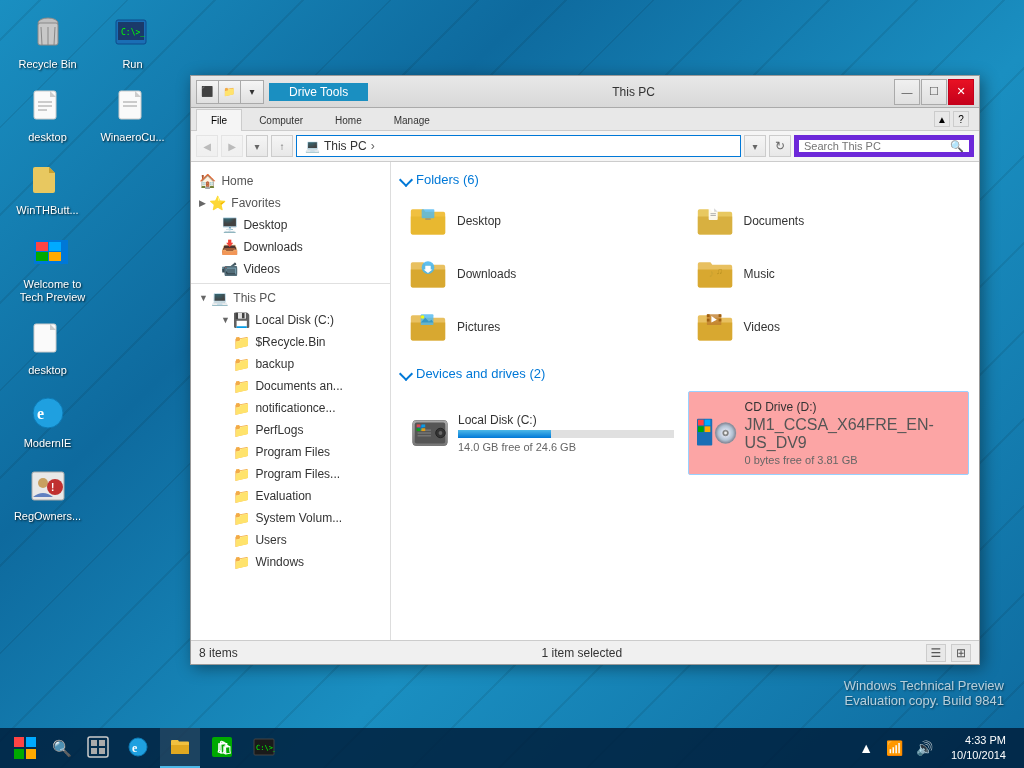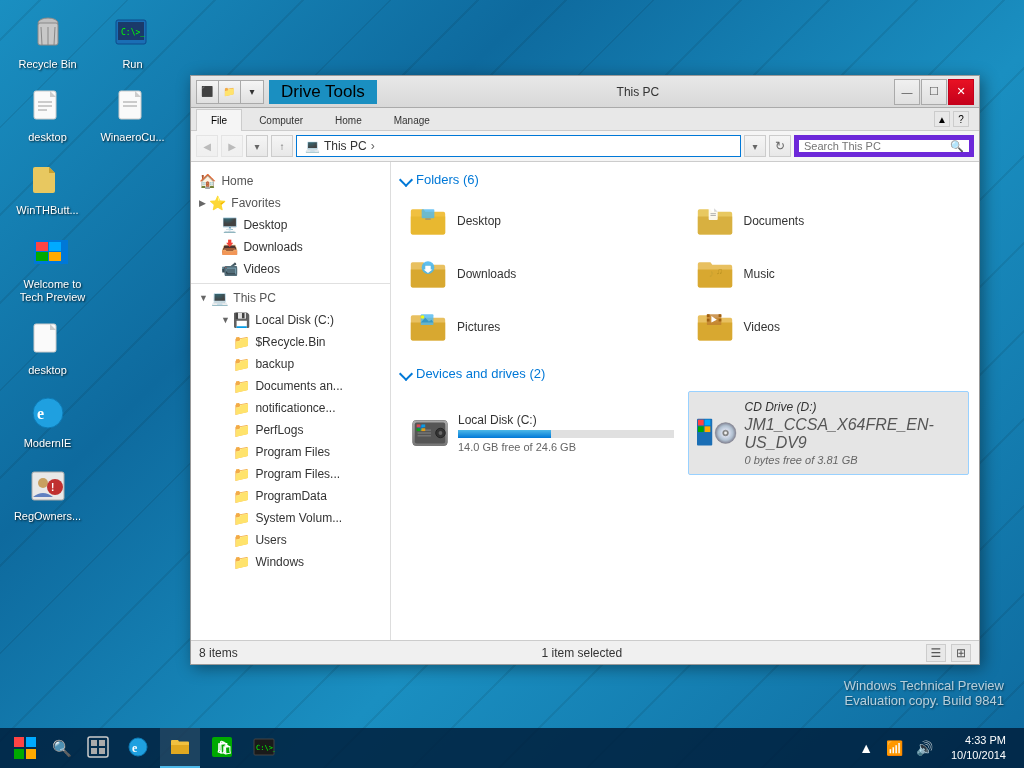"Drive Tools" div { color: #000000 -> #ffffff; font-size: 17px -> 12px; padding: 2px 12px -> 2px 20px }
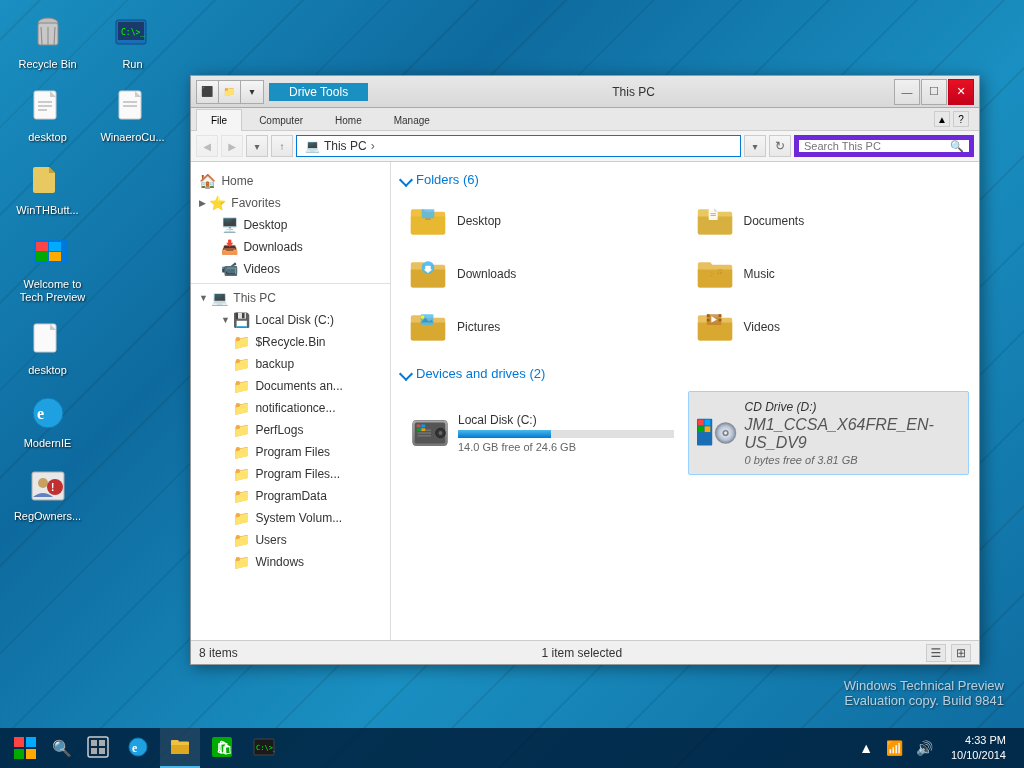"CD Drive (D:)" .drive-item.selected { background: #e5e5e5 -> #fca5a5; font-style: italic -> none }
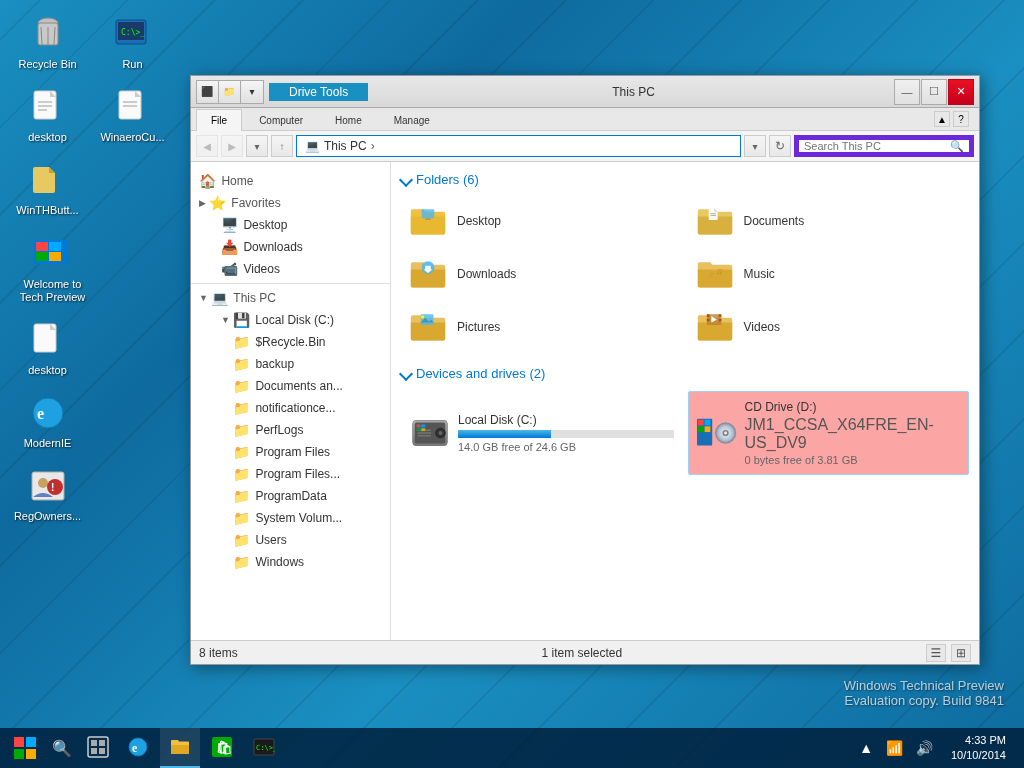"ProgramData" span { text: ProgramData -> Evaluation }
